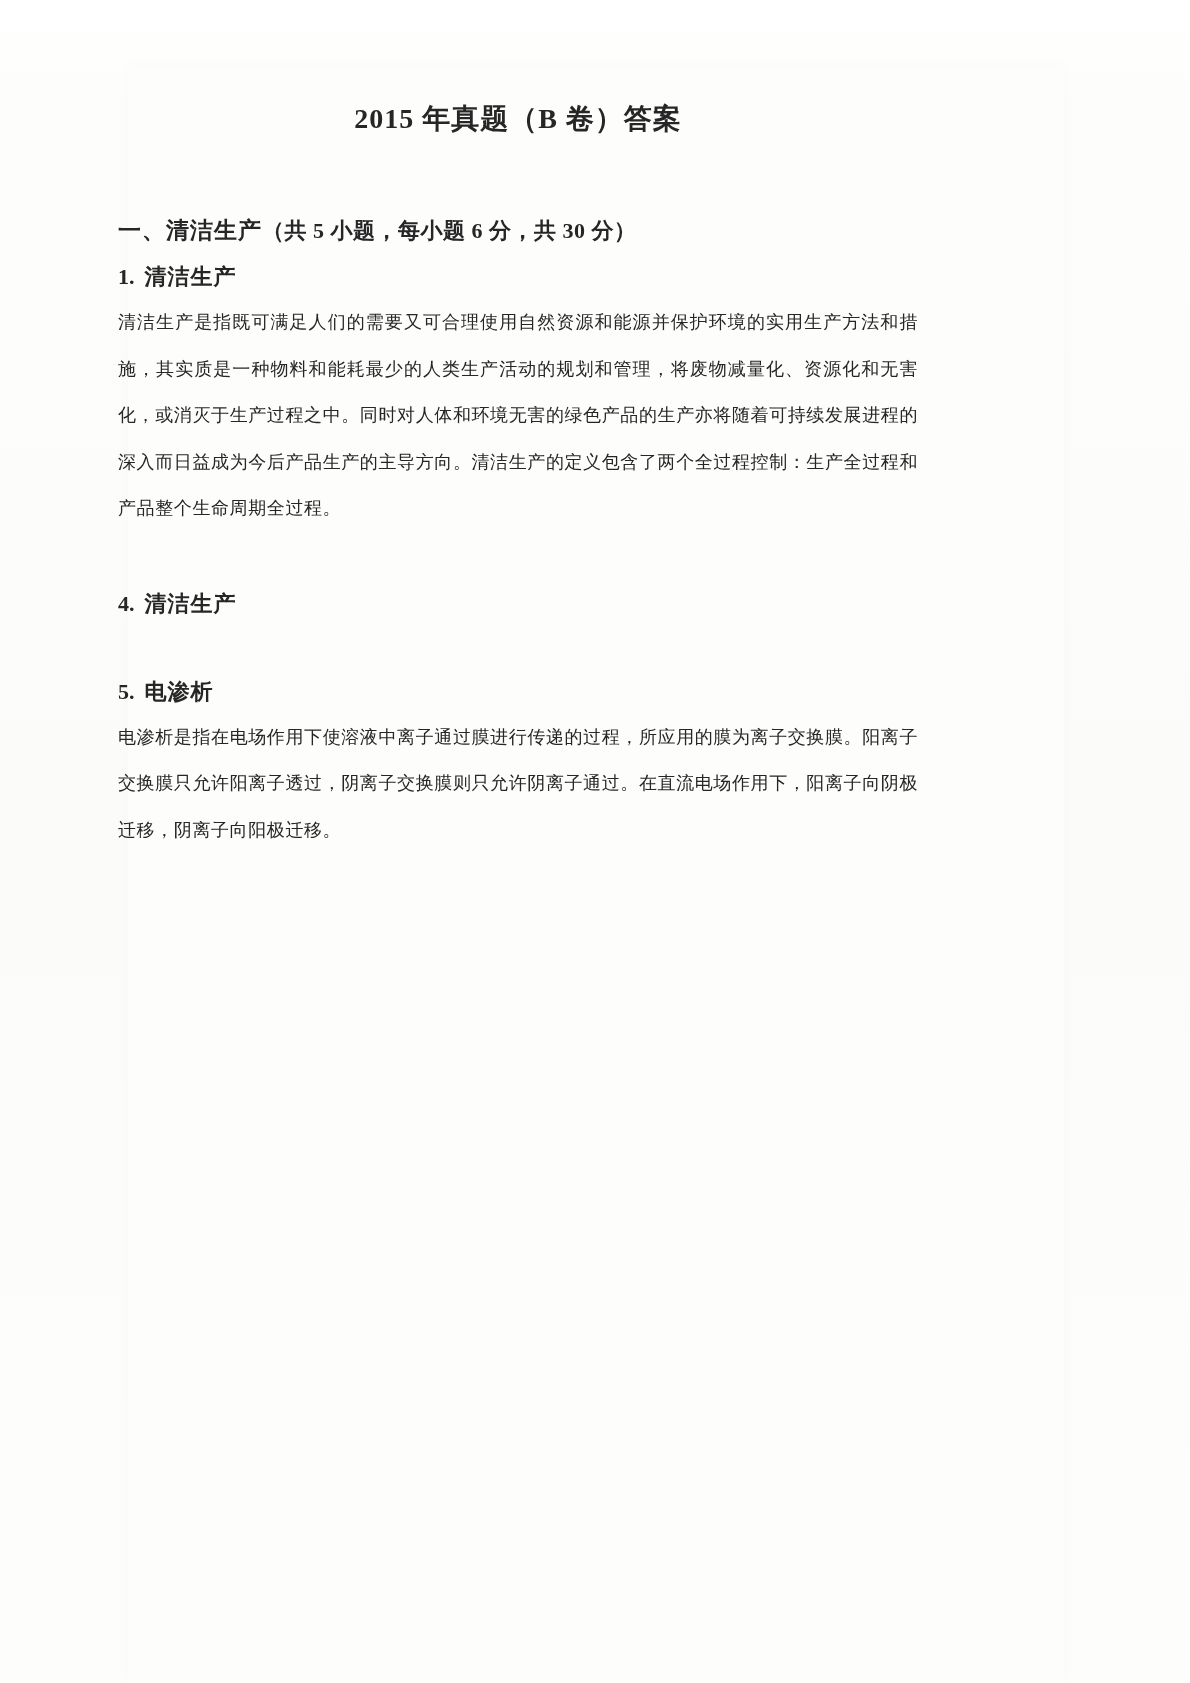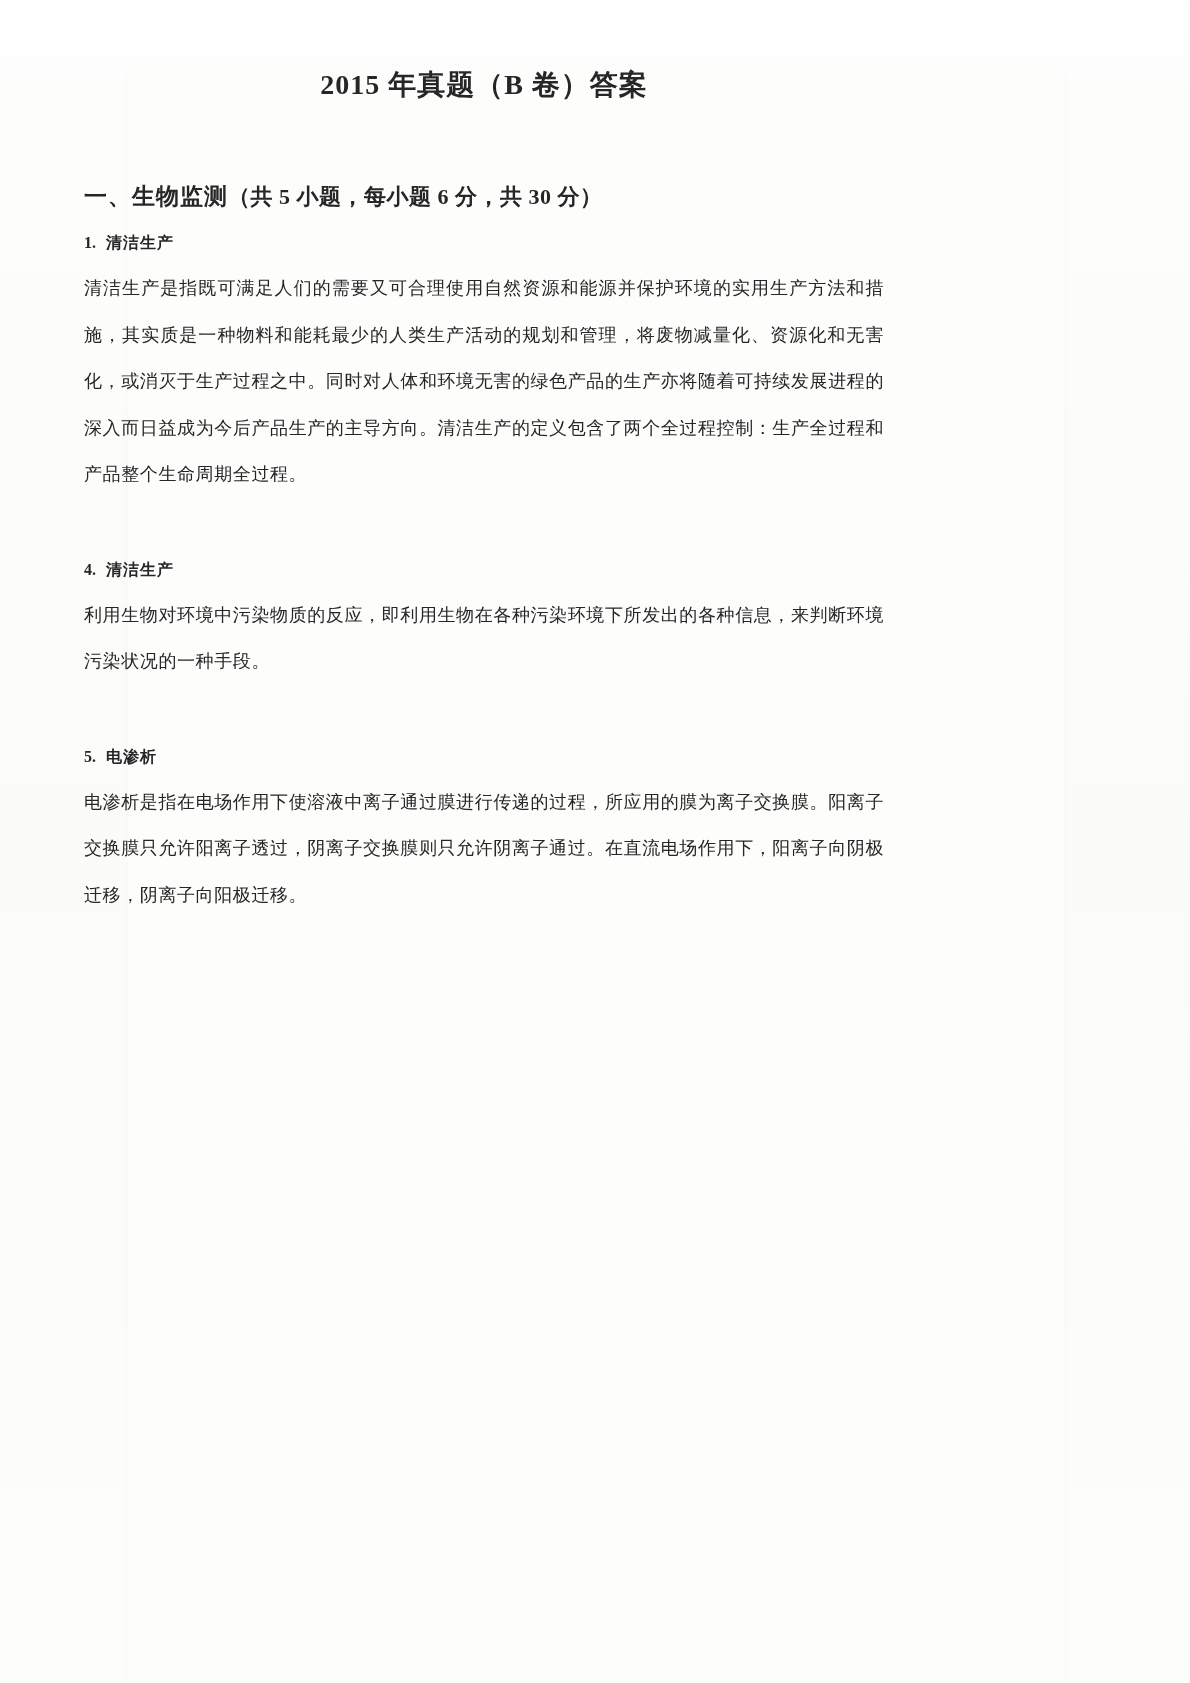"2015 年真题（B 卷）答案" .content { margin-left: 84px -> 118px; padding-top: 66px -> 100px }
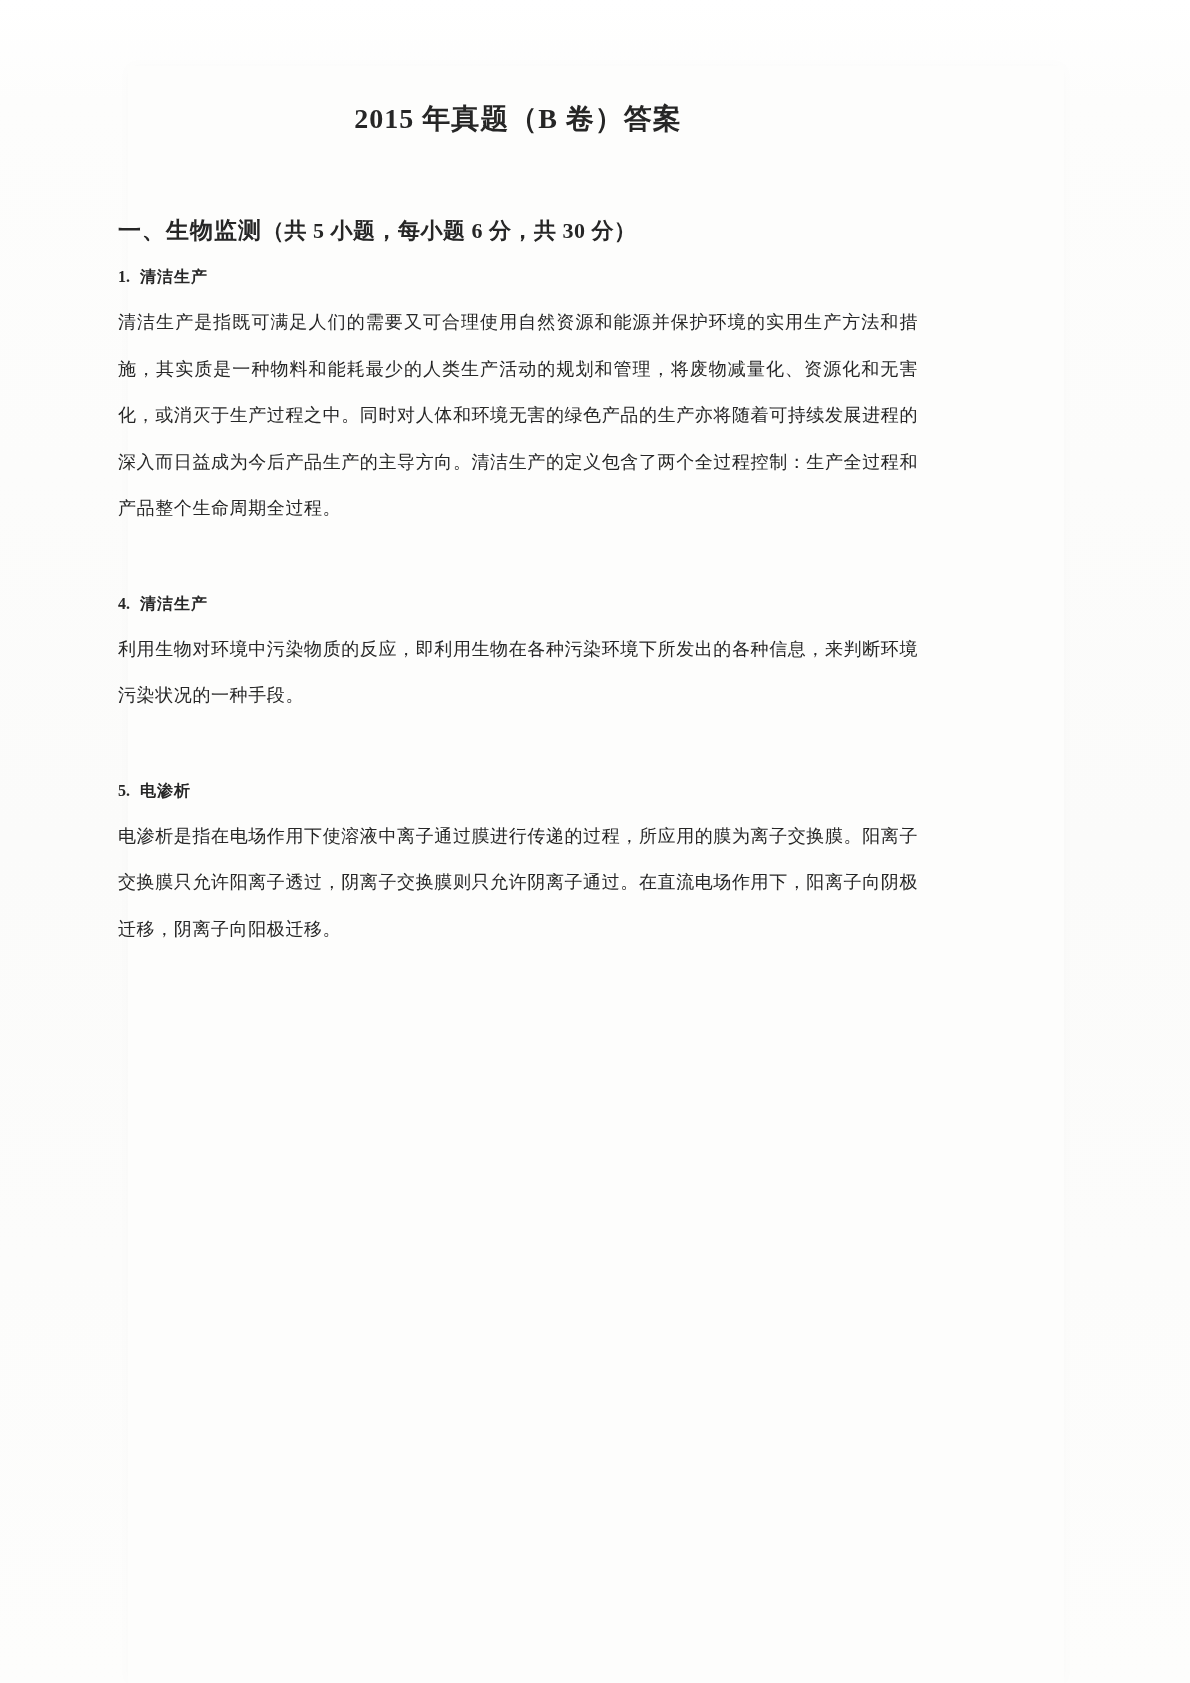"一、生物监测" span.bold-part { text: 生物监测 -> 清洁生产 }
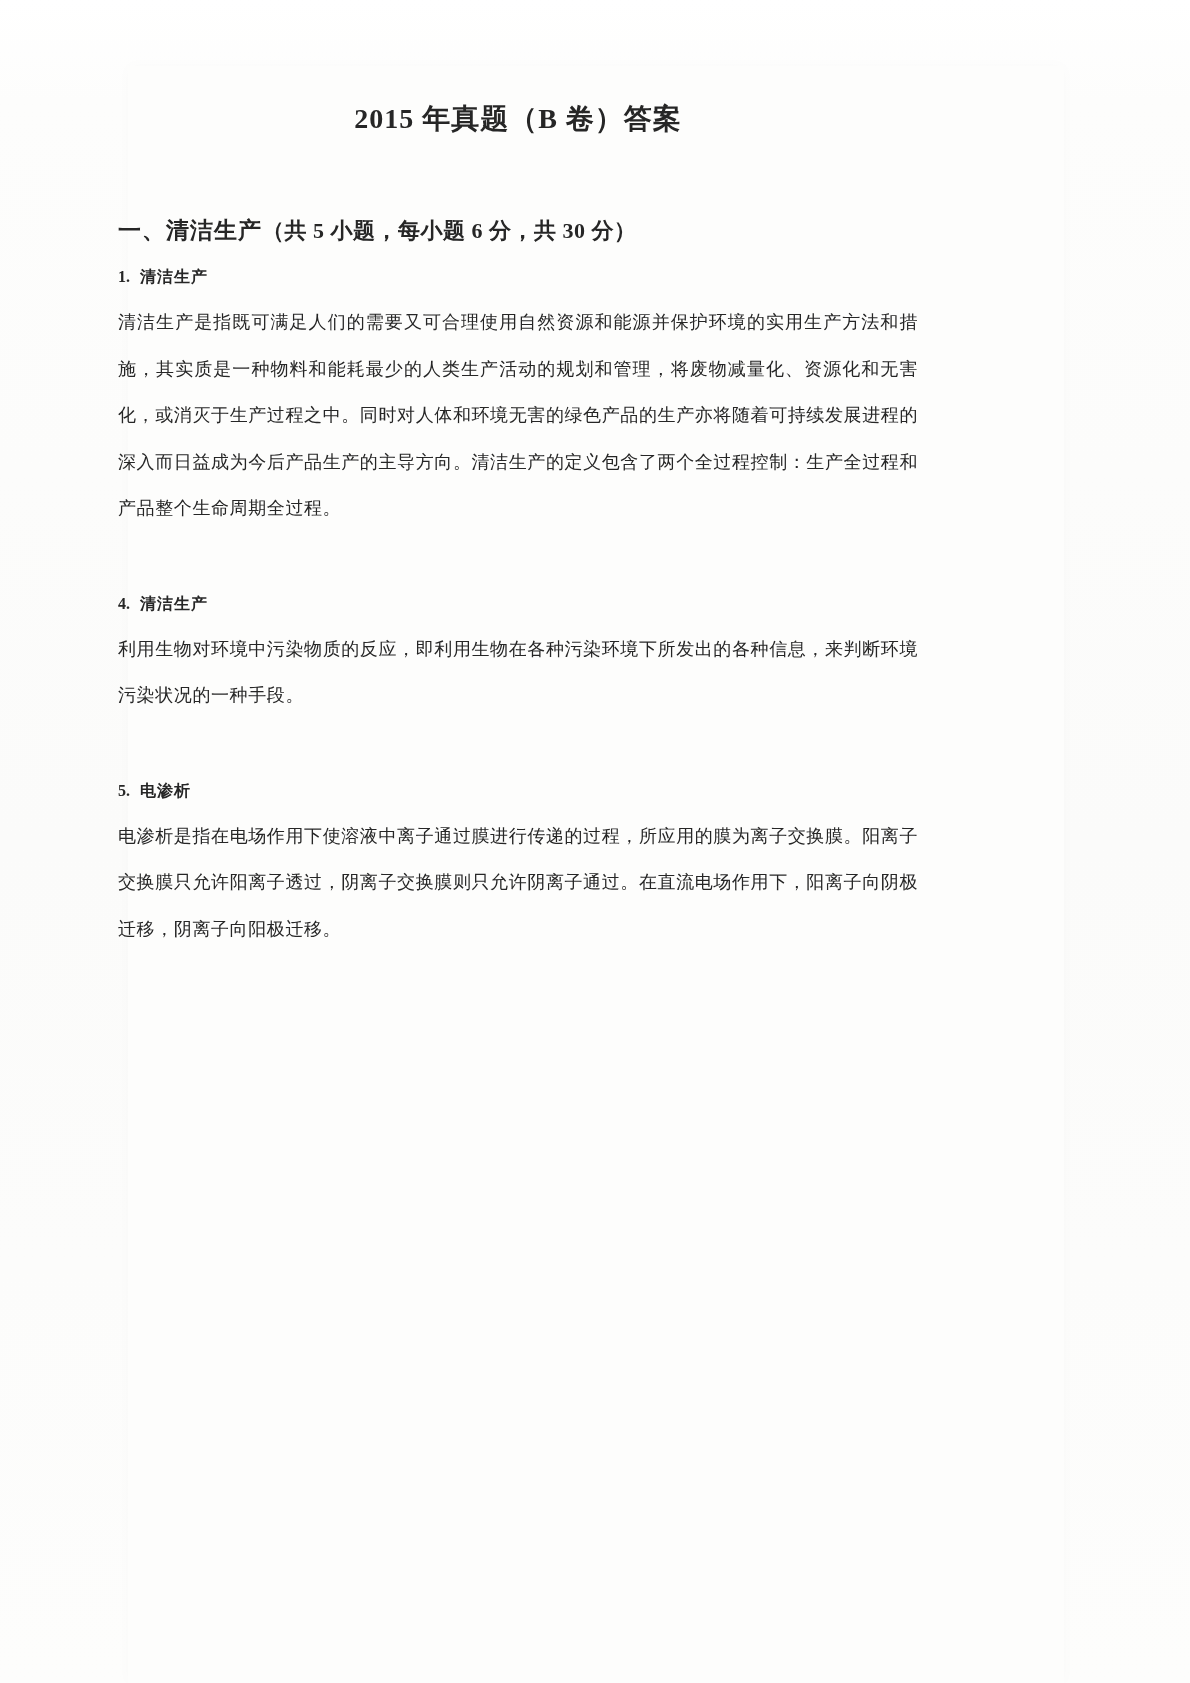"1. 清洁生产" .item-heading { font-size: 16px -> 22px }
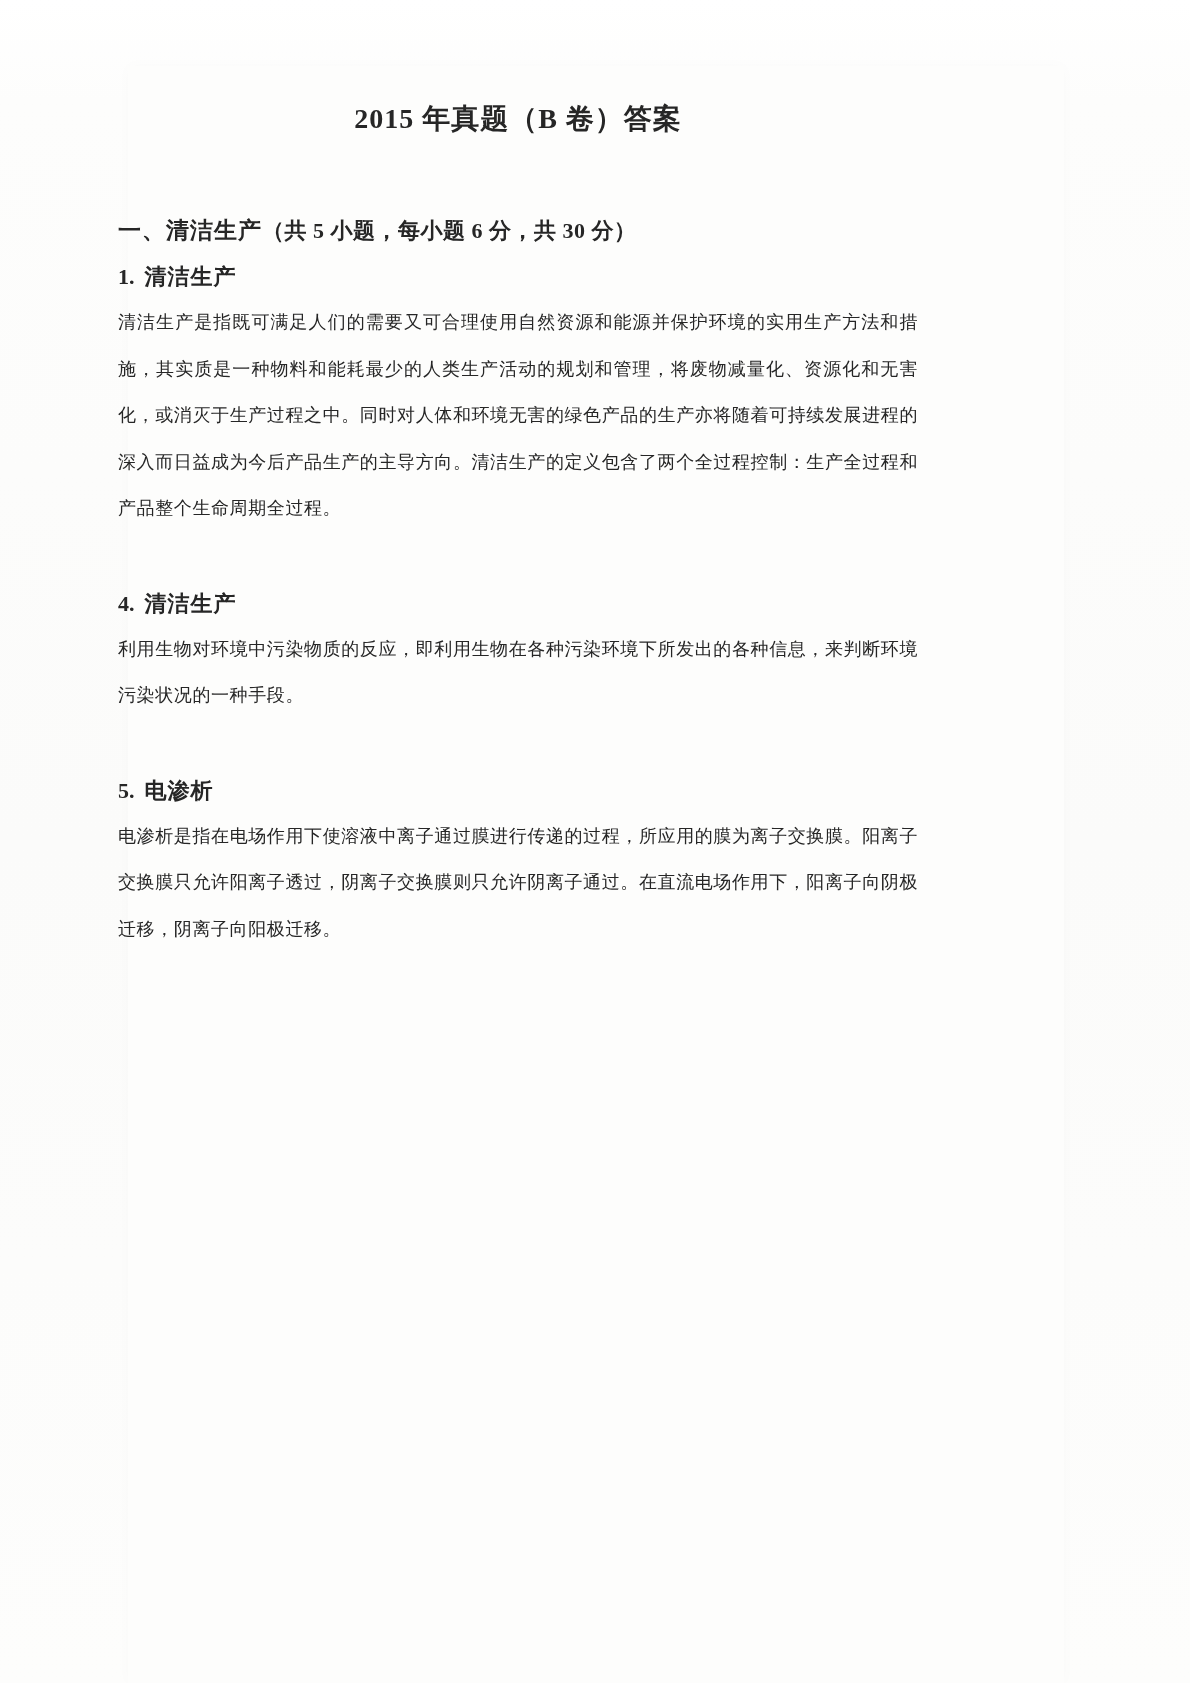"利用生物对环境中污染物质的反应，即利用生物在各种污染环境下所发出的各种信息，来判" div.item-definition { html: <div>利用生物对环境中污染物质的反应，即利用生物在各种污染环境下所发出的各种信息，来判断环境污染状况的一种手段。</div> -> none }
